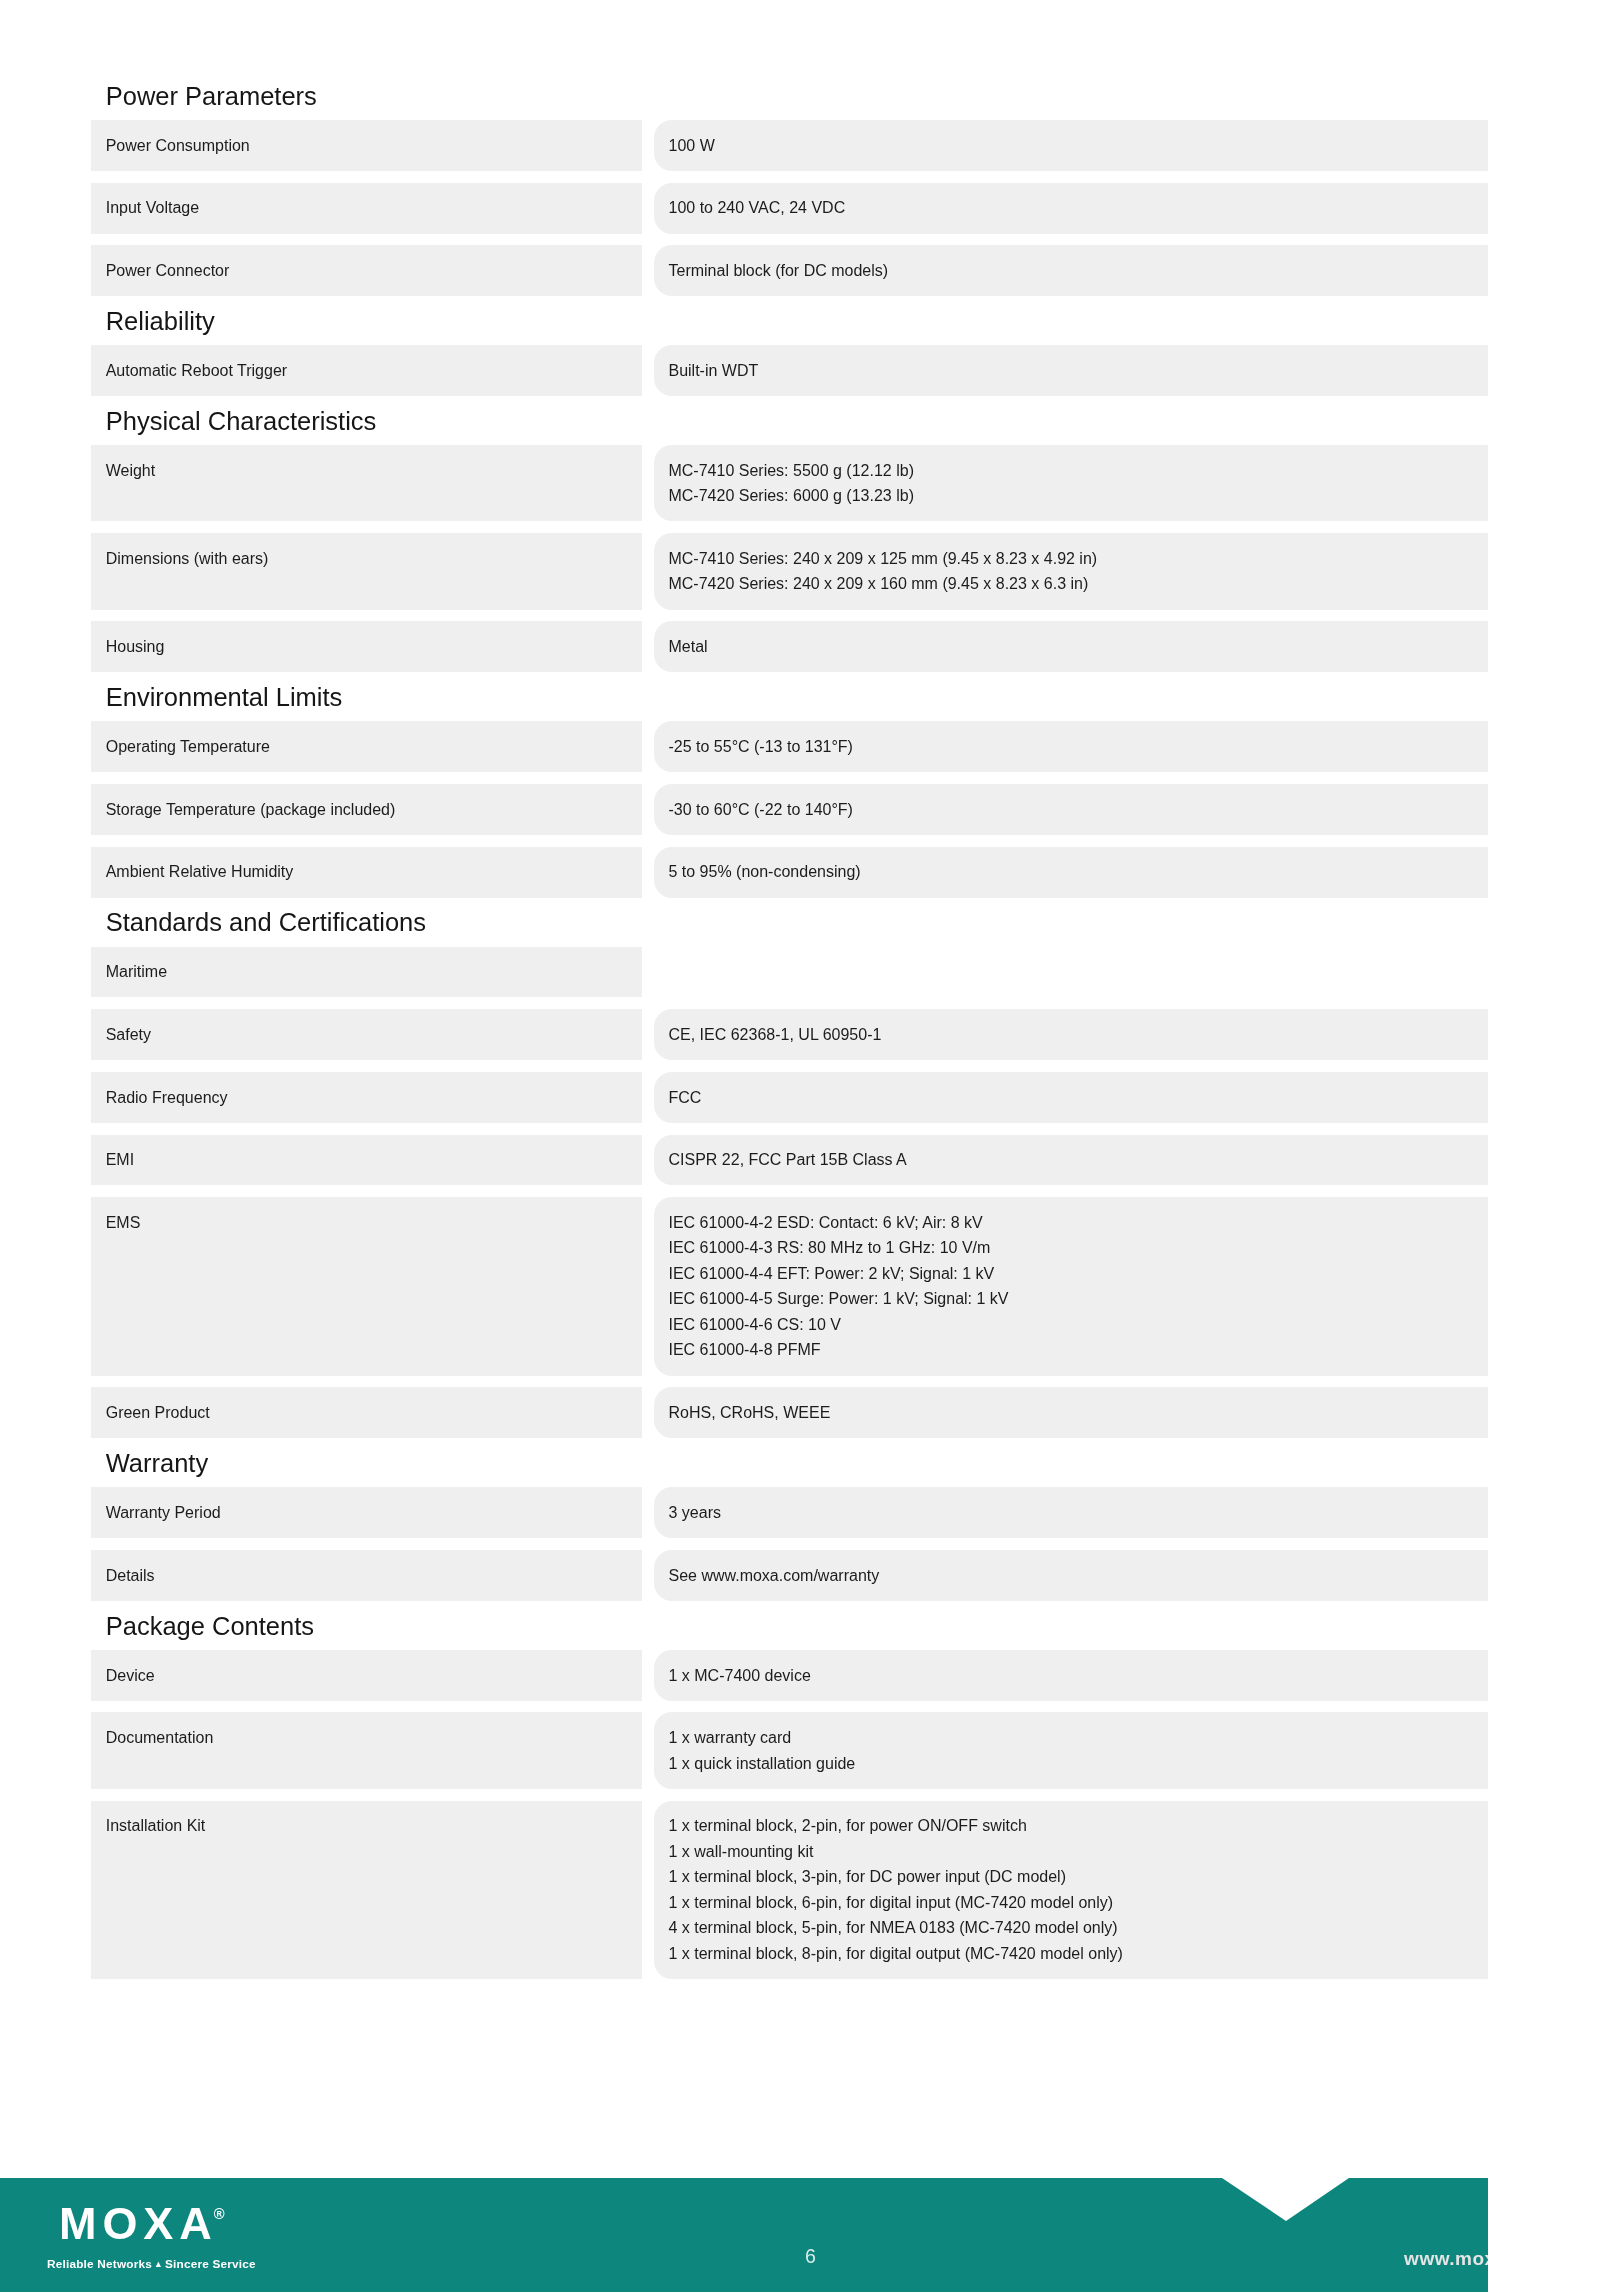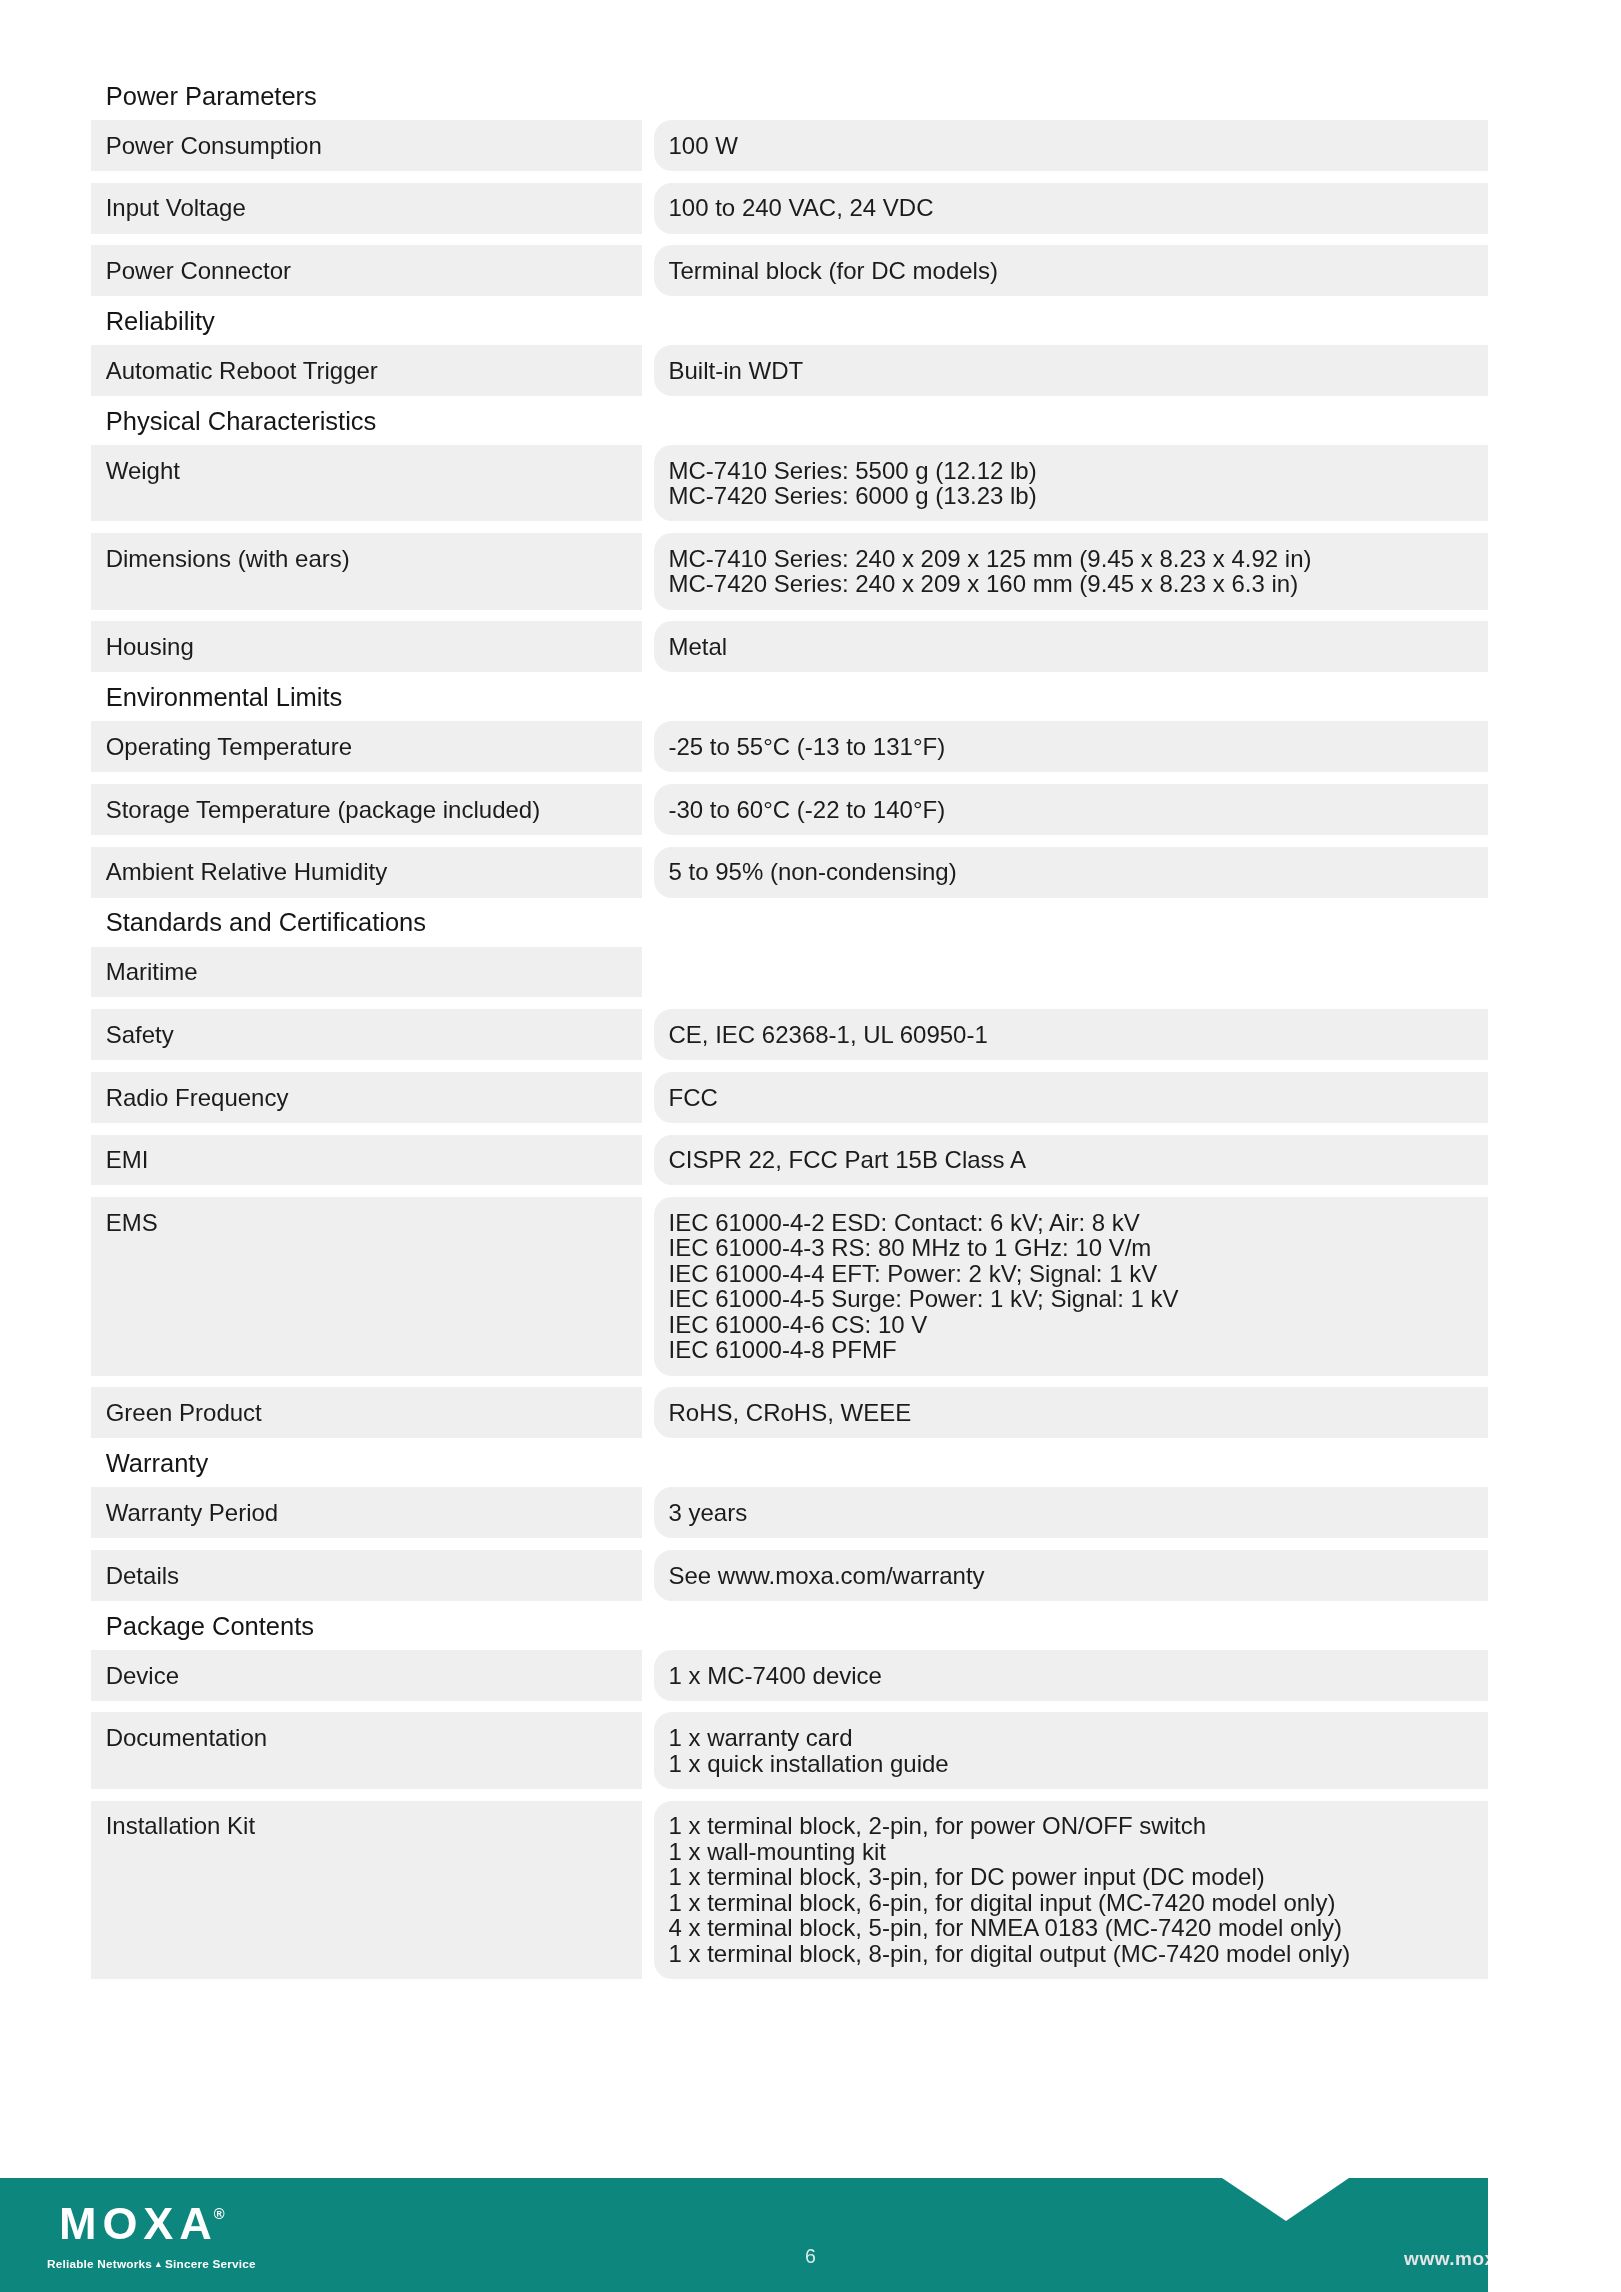"Power Consumption" .cell { font-size: 24px -> 16px }
